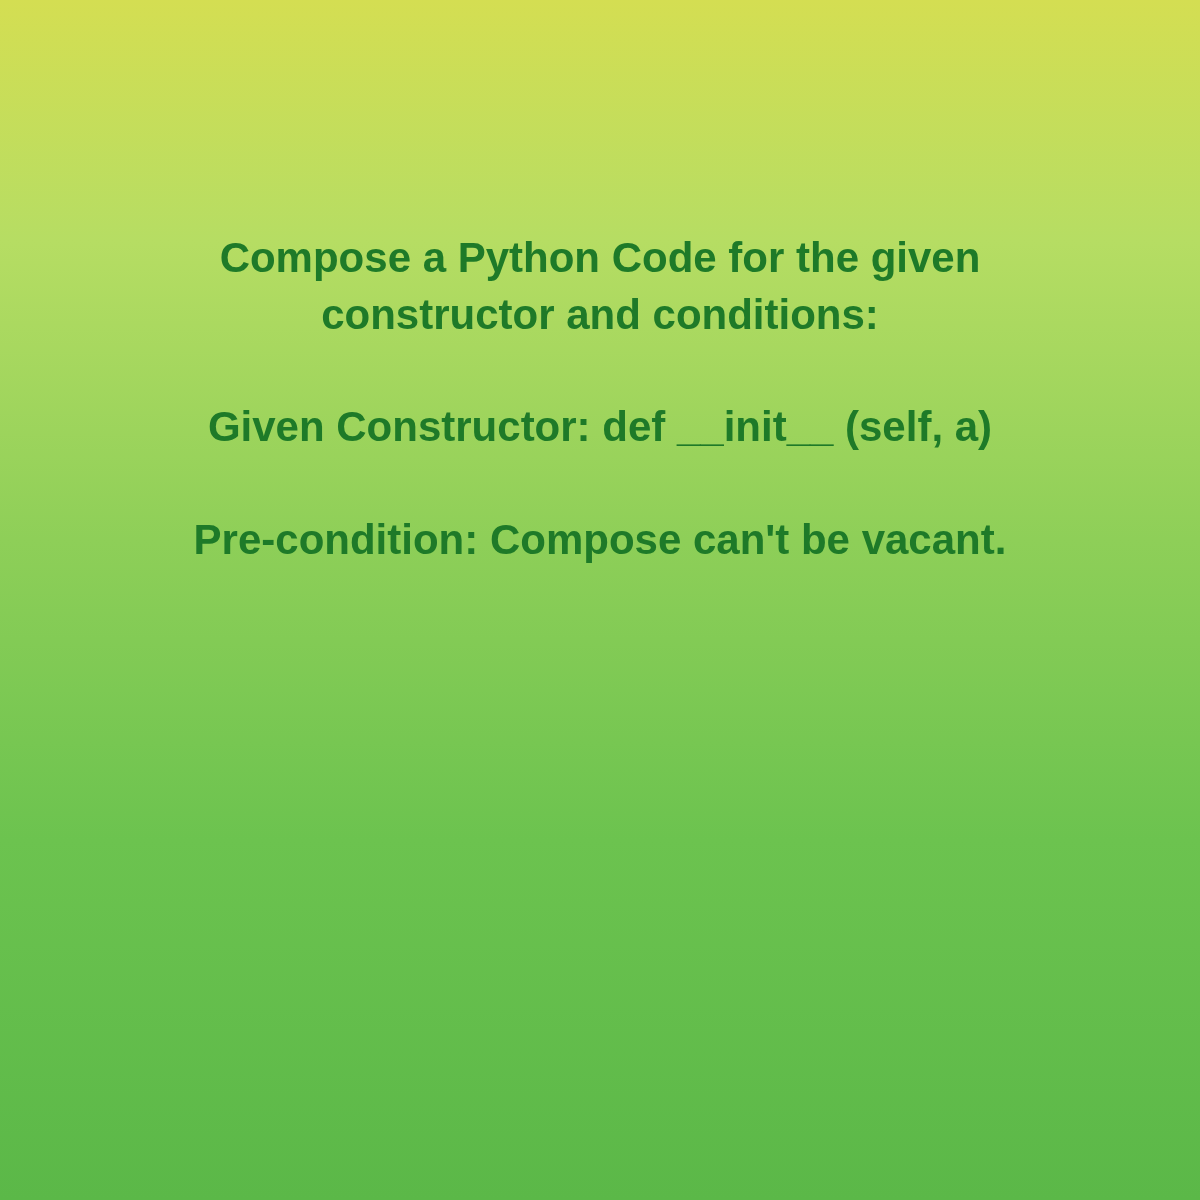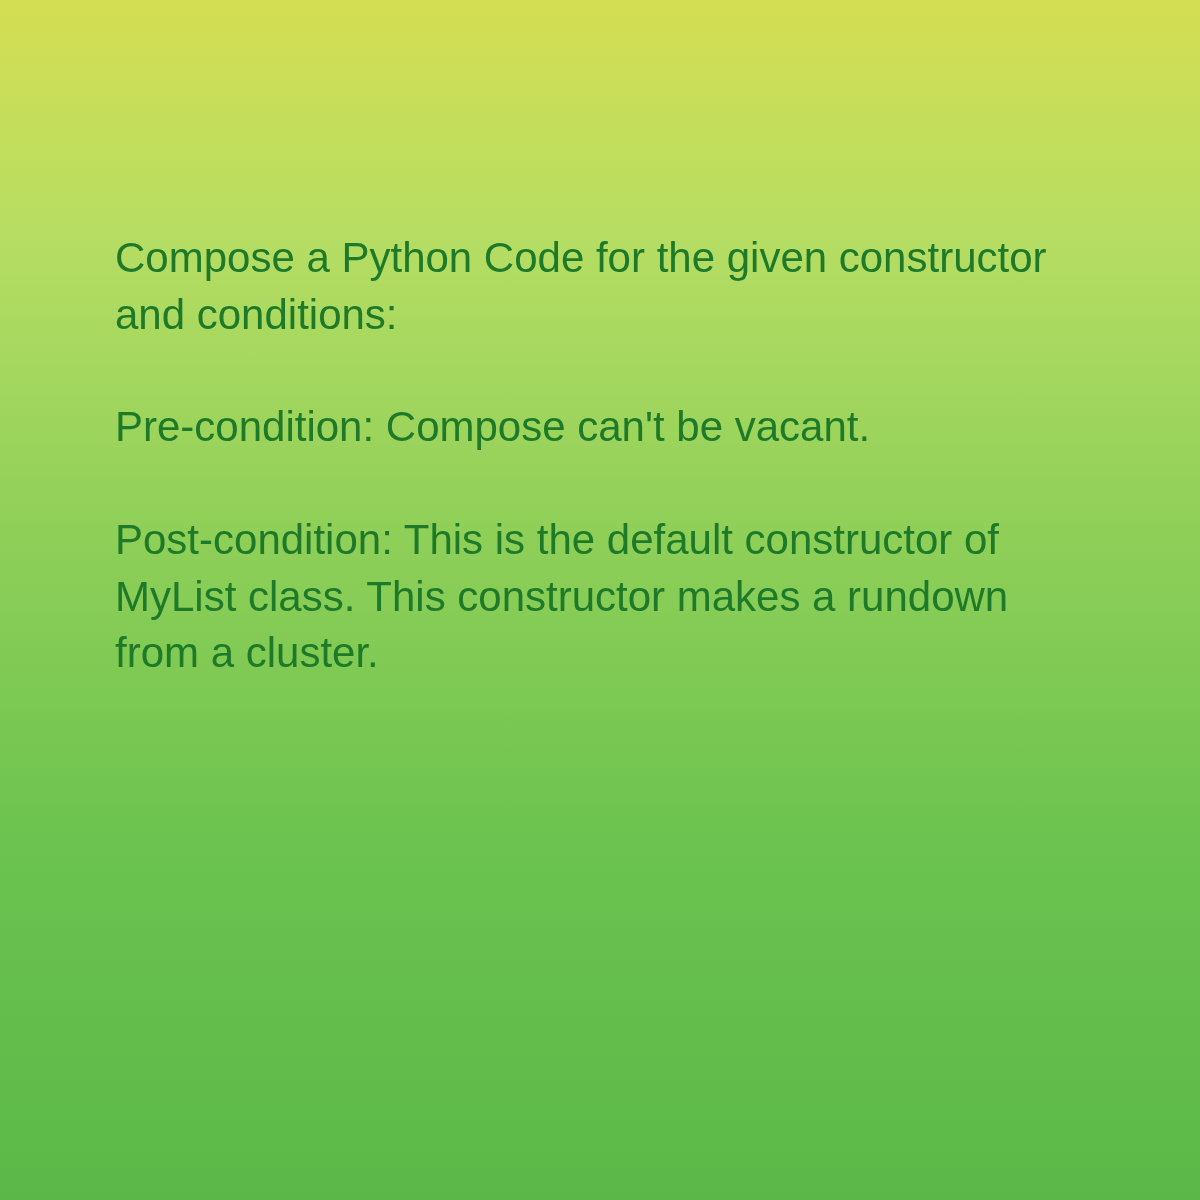"Compose a Python Code for" .content { font-weight: 400 -> 700; text-align: none -> center }
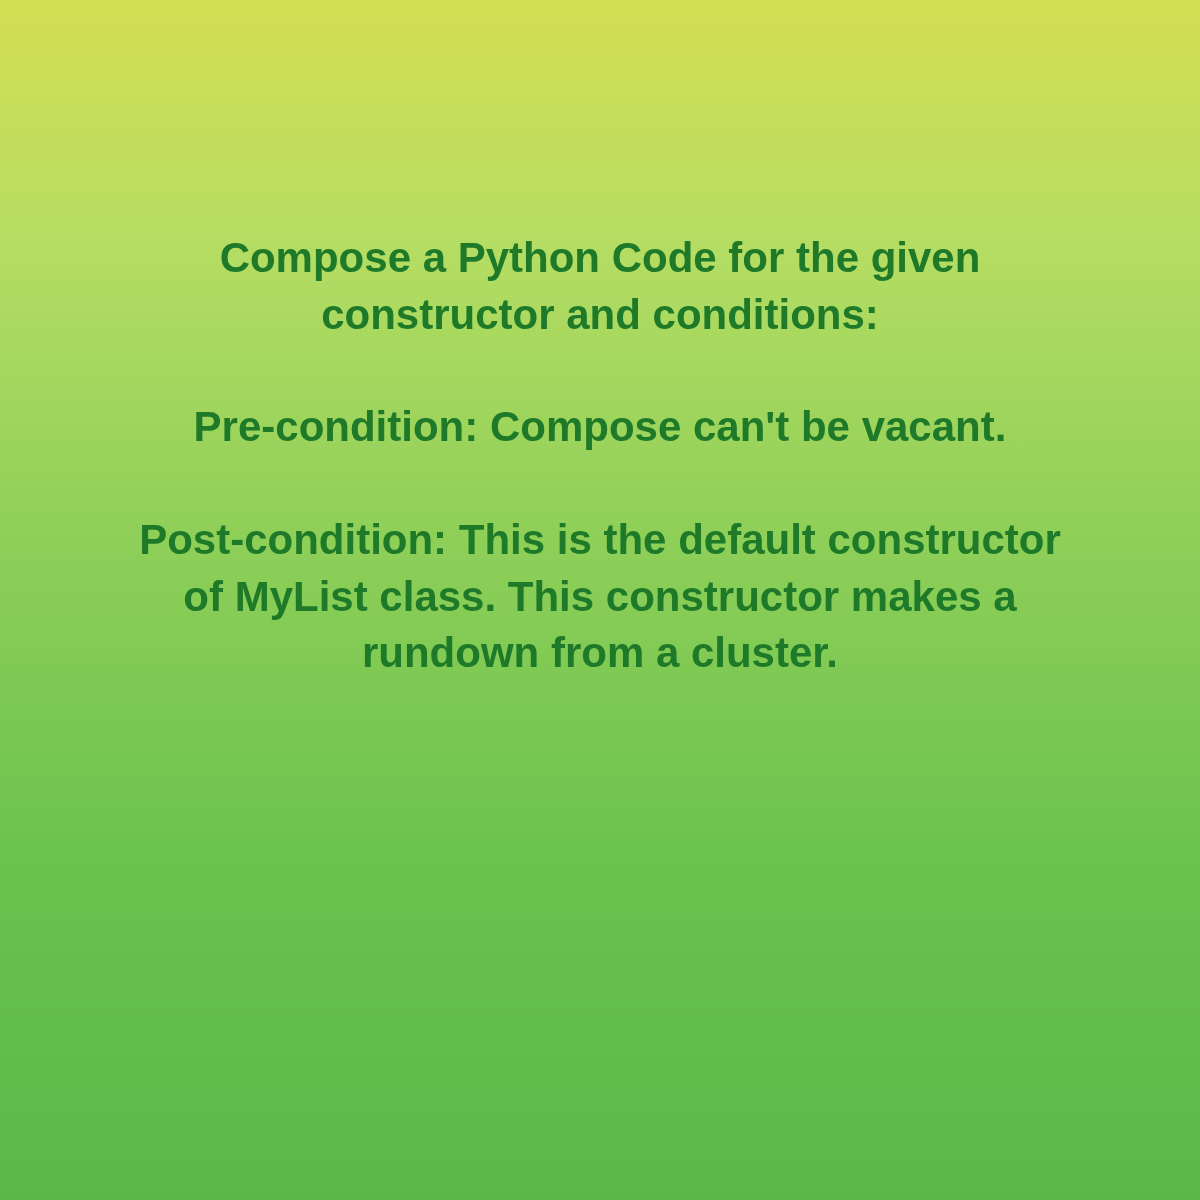"Given Constructor: def __init__ (self," div.paragraph { html: none -> <div>Given Constructor: def __init__ (self, a)</div> }
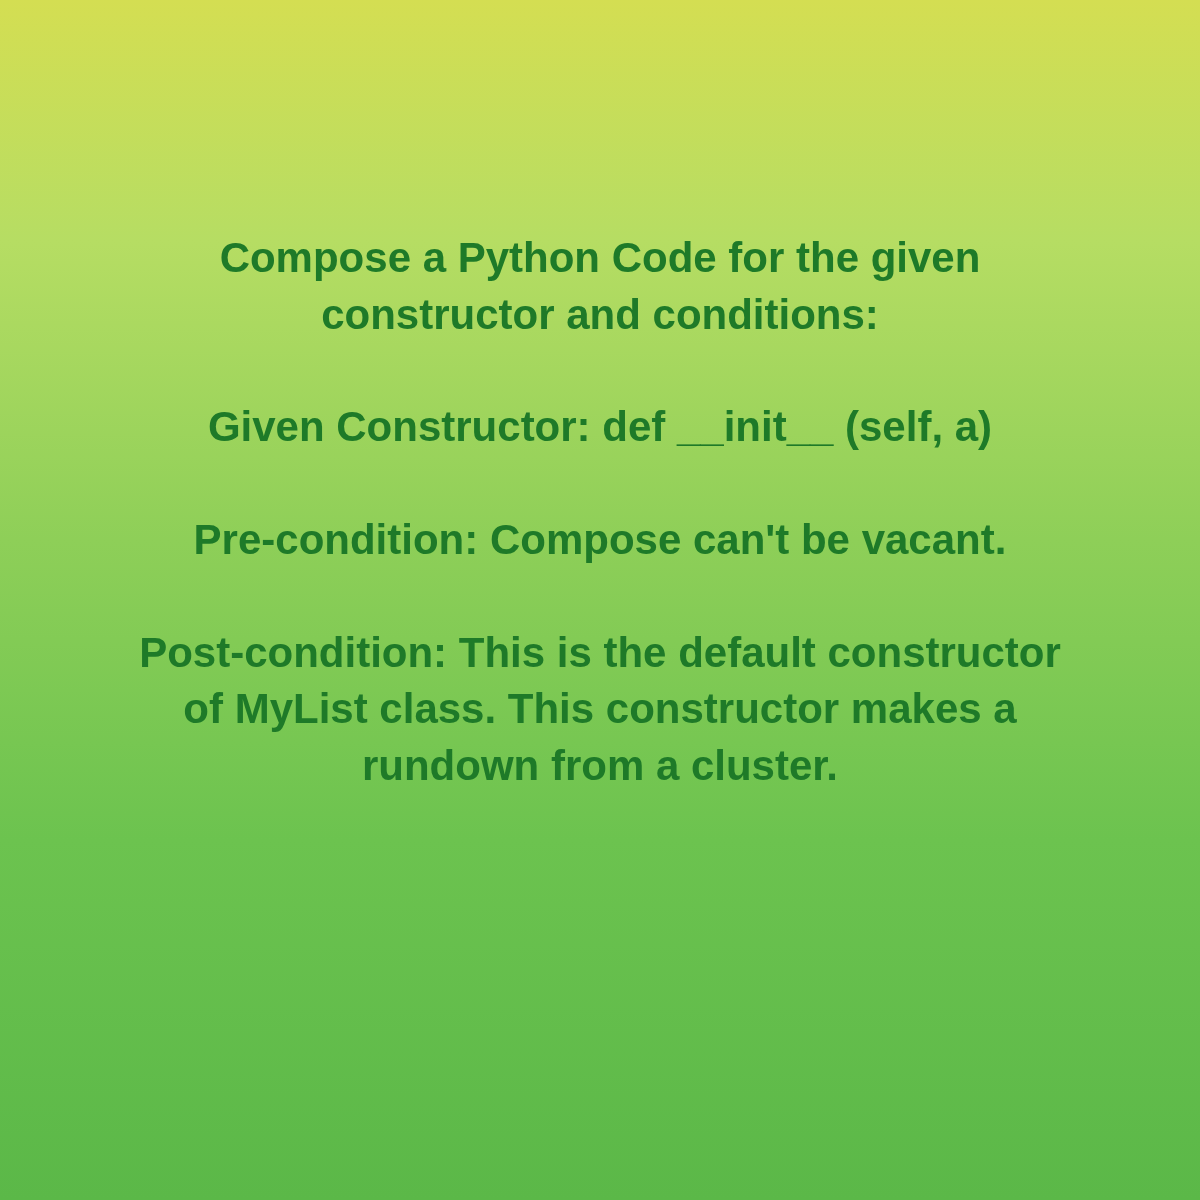"Post-condition: This is the default" div.paragraph { html: <div>Post-condition: This is the default constructor of MyList class. This constructor makes a rundown from a cluster.</div> -> none }
